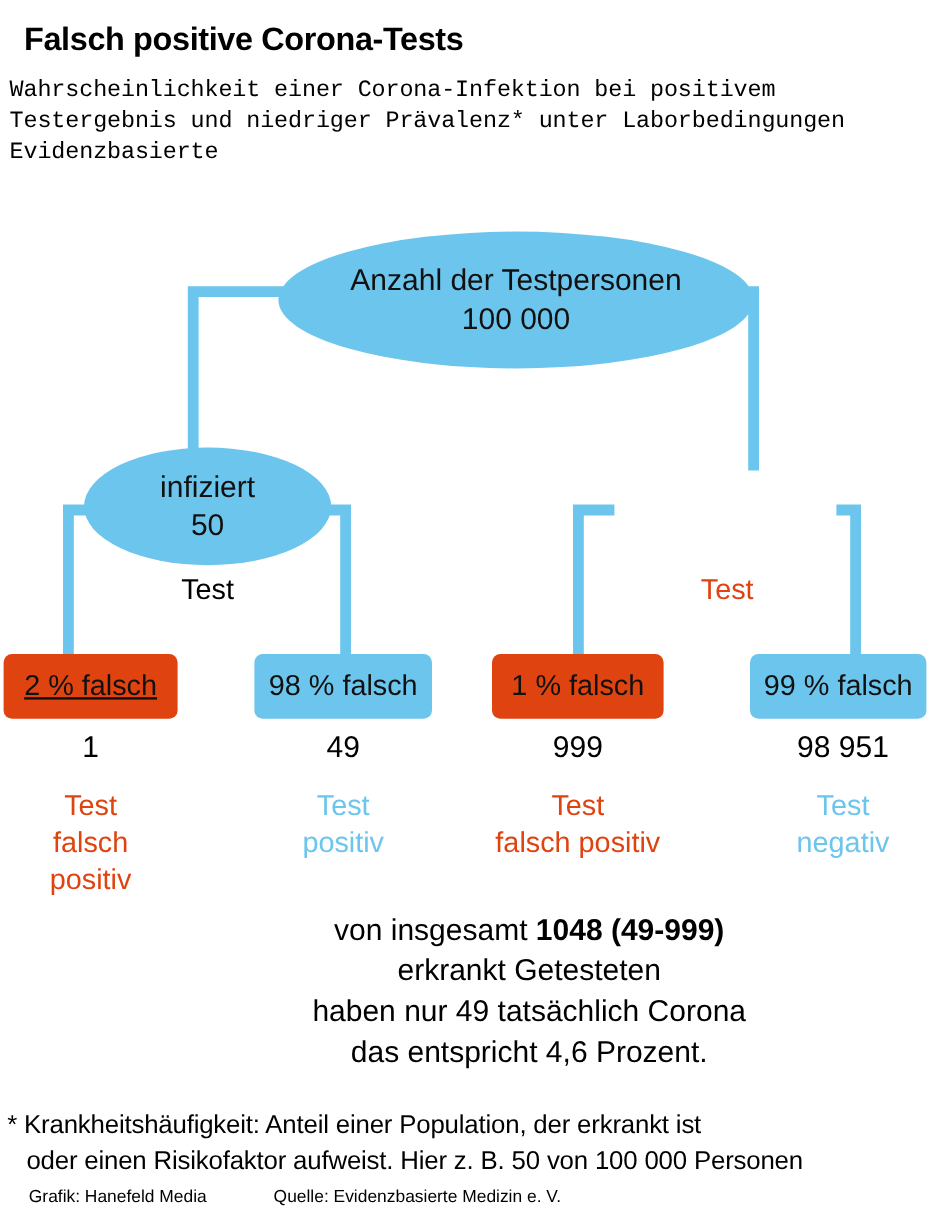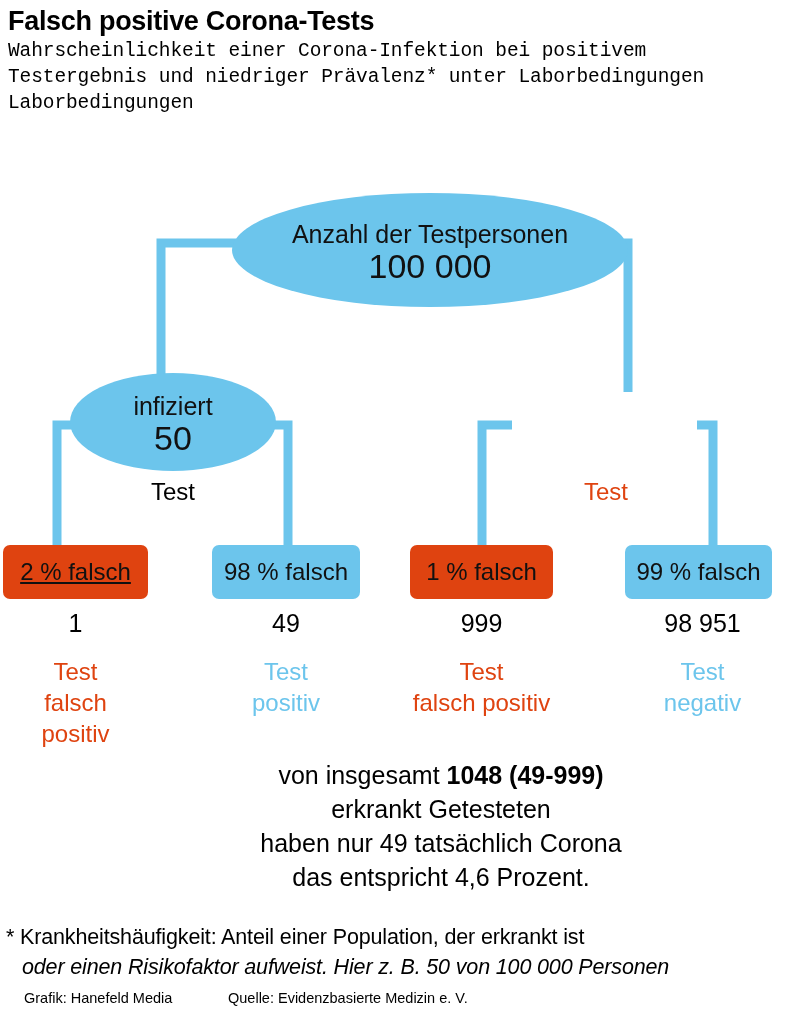"Falsch positive Corona-Tests" #title { margin: 0 -> 12px }
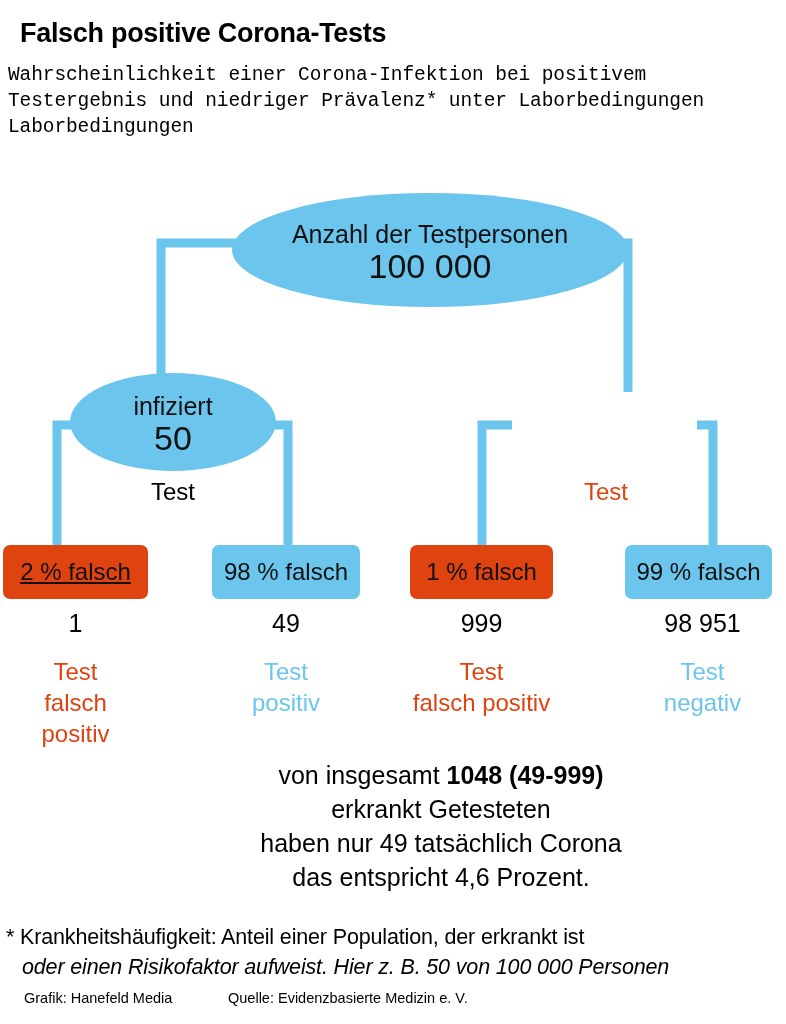"Laborbedingungen" div.subline { text: Laborbedingungen -> Evidenzbasierte }
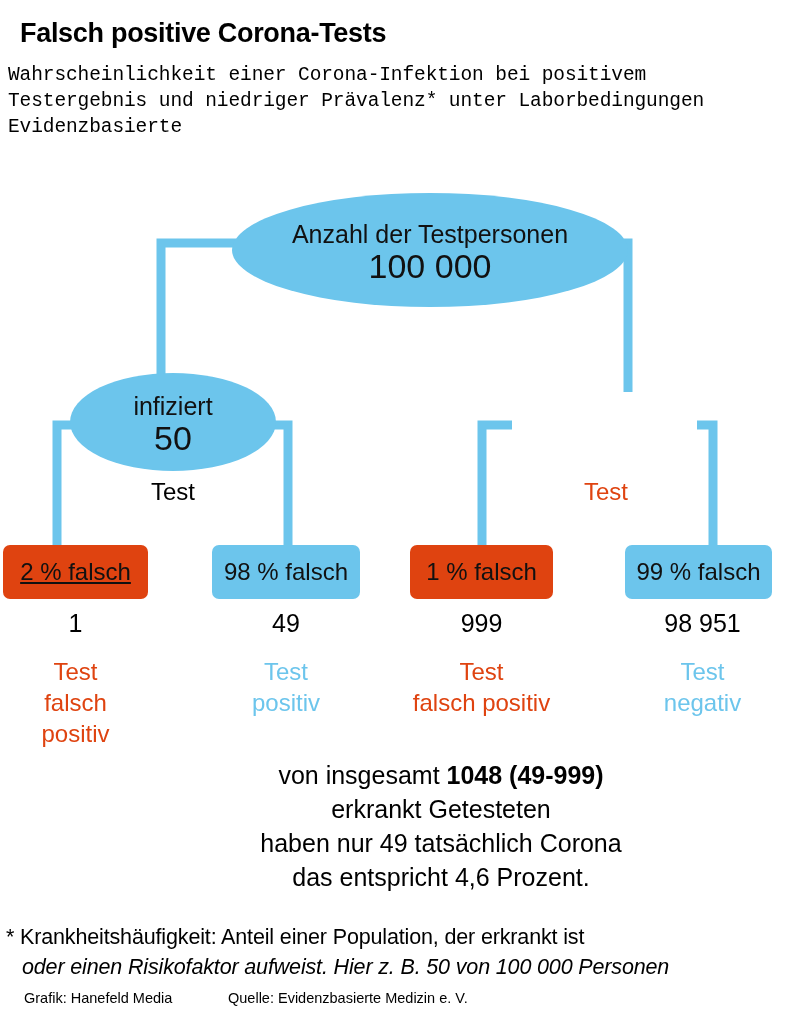"100 000" .ellipse .e-line2 { font-size: 34px -> 25px }
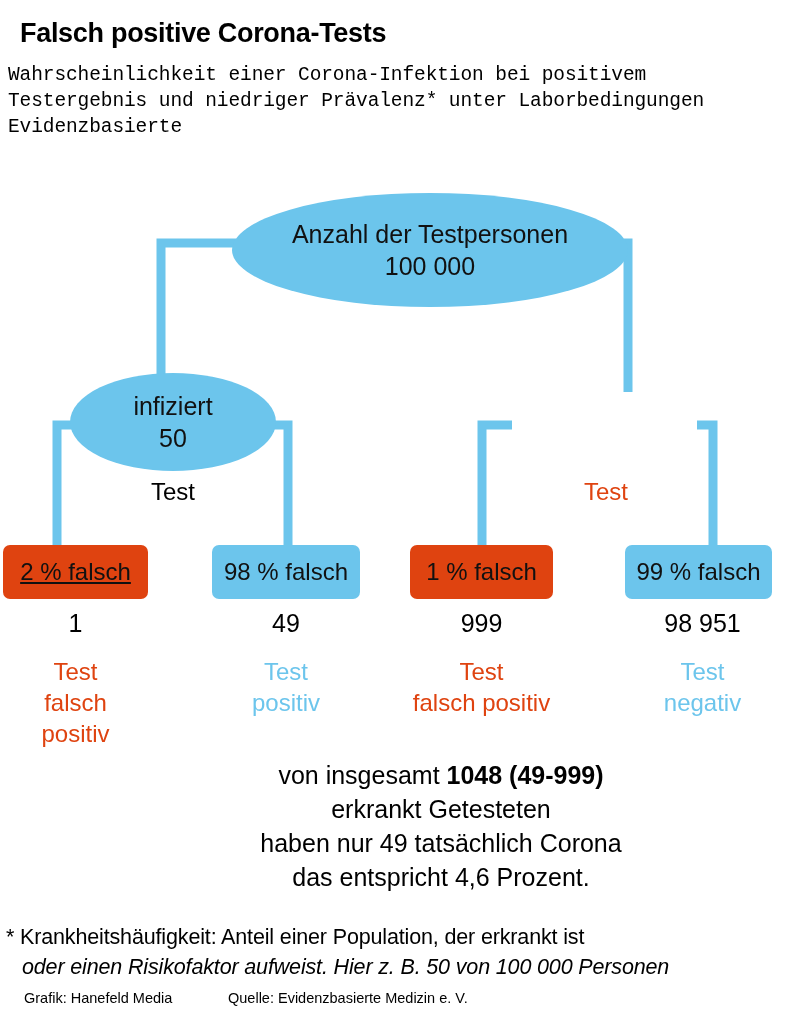"oder einen Risikofaktor aufweist. Hier" #footnote .ind { font-style: italic -> none }
